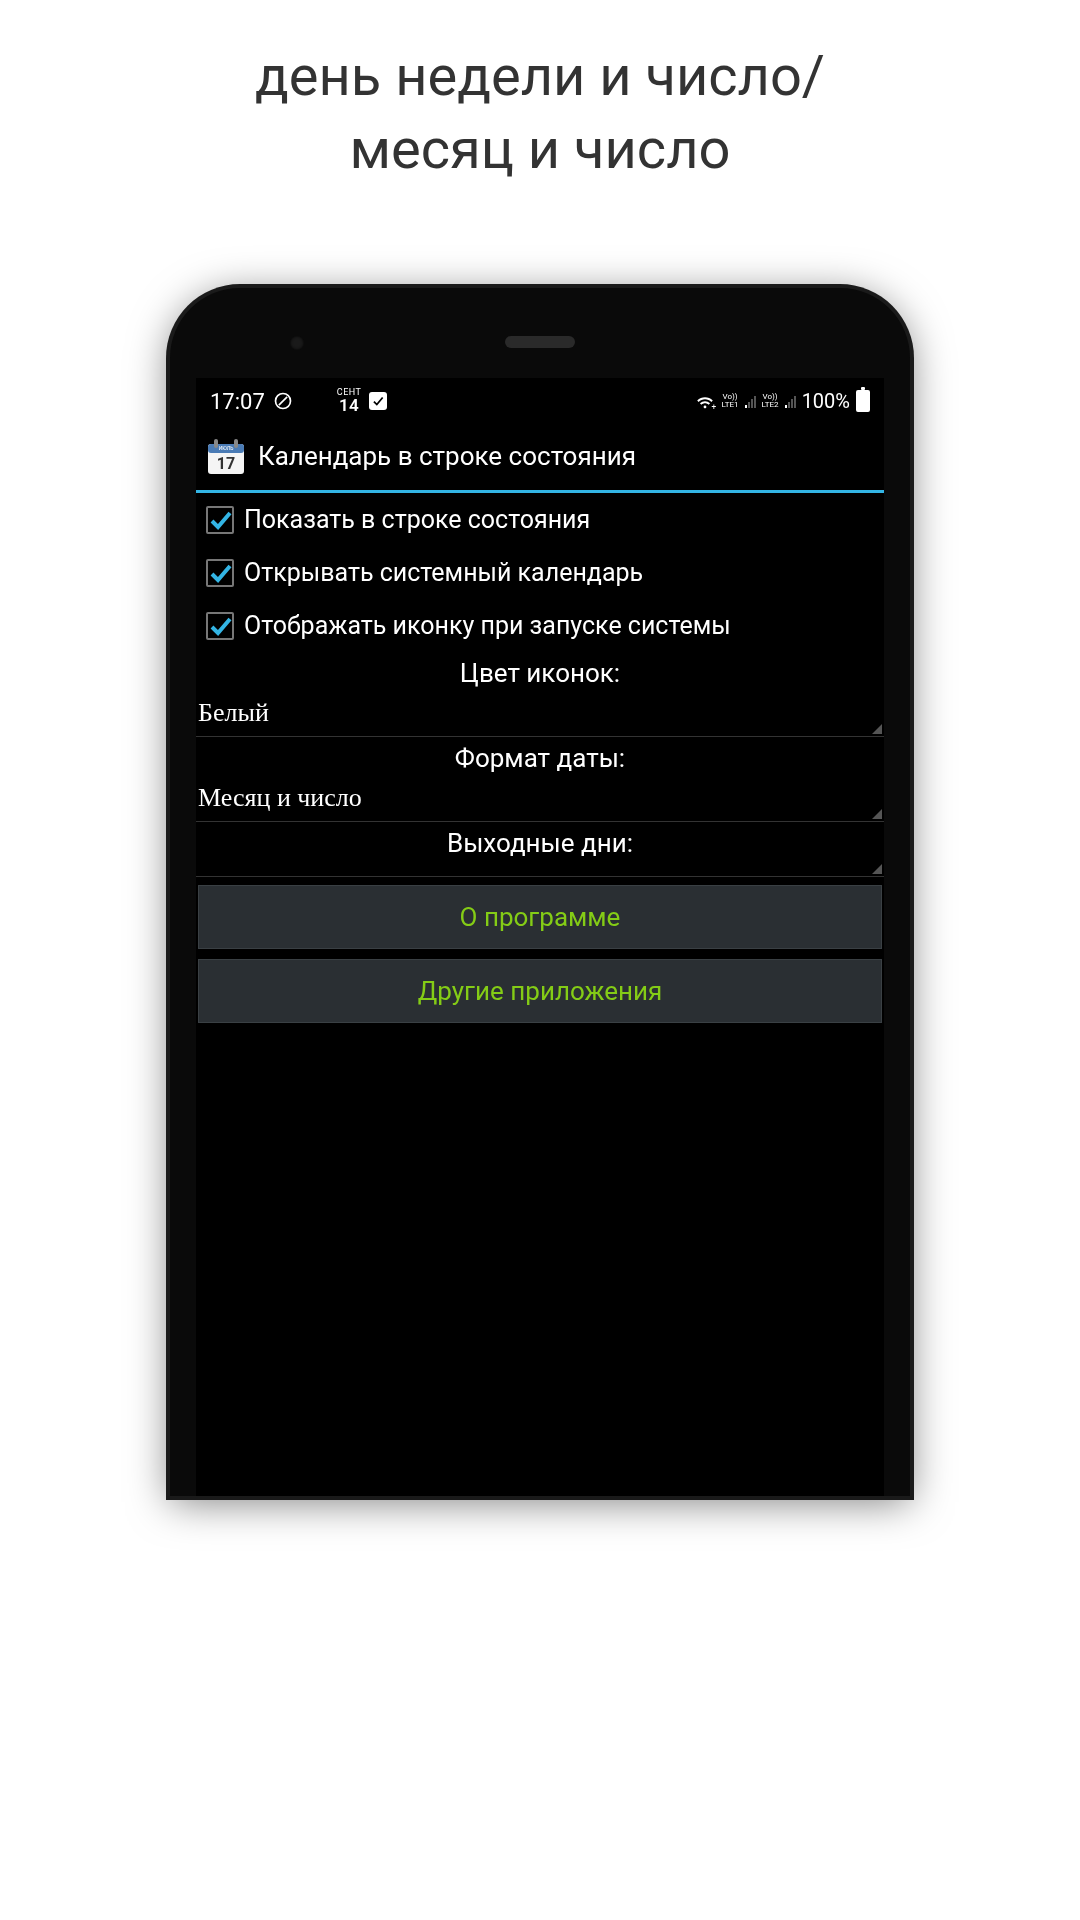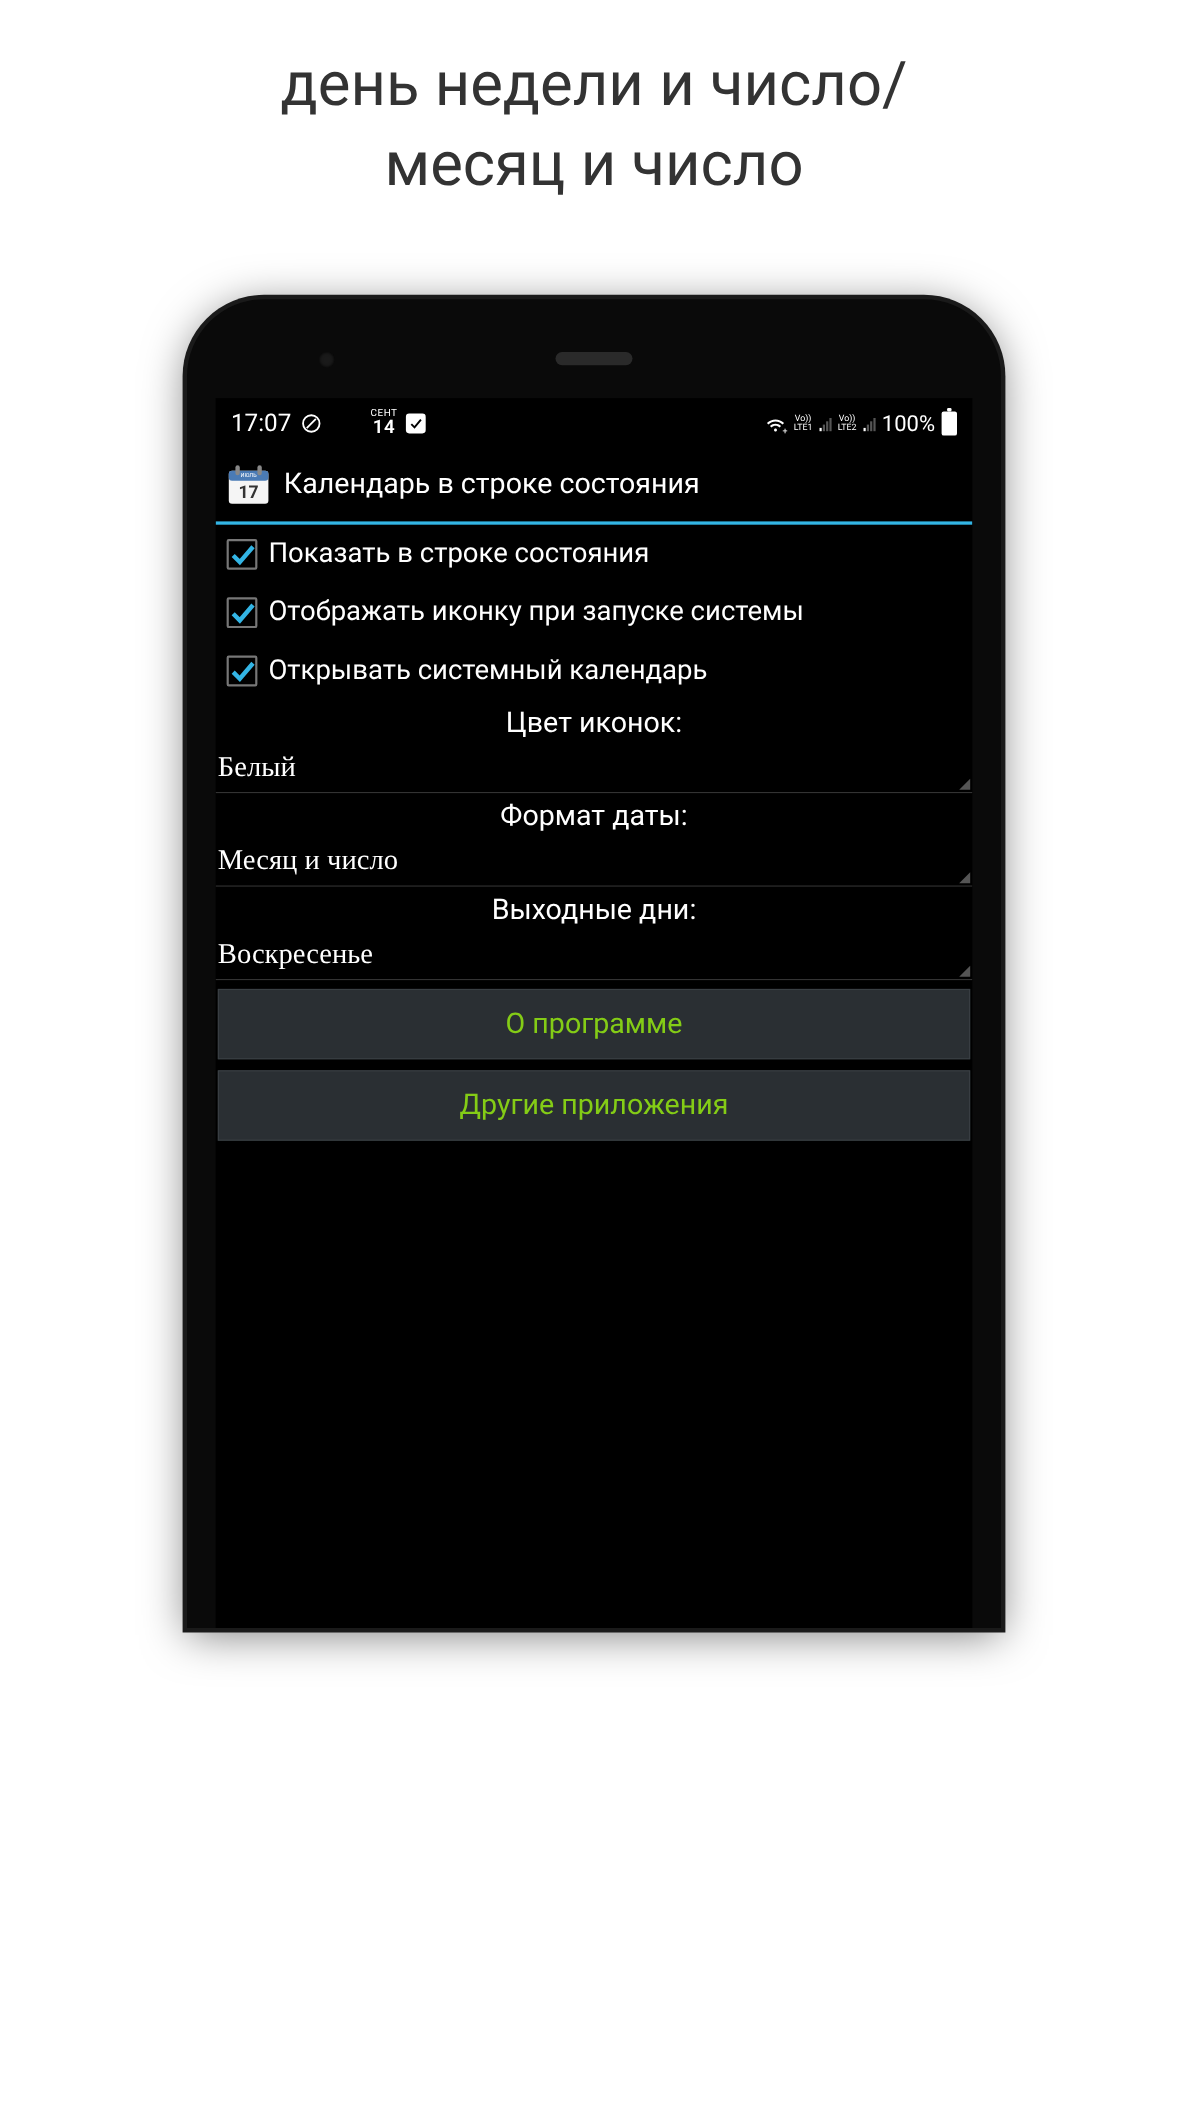"17:07" .phone-frame { top: 272px -> 288px }
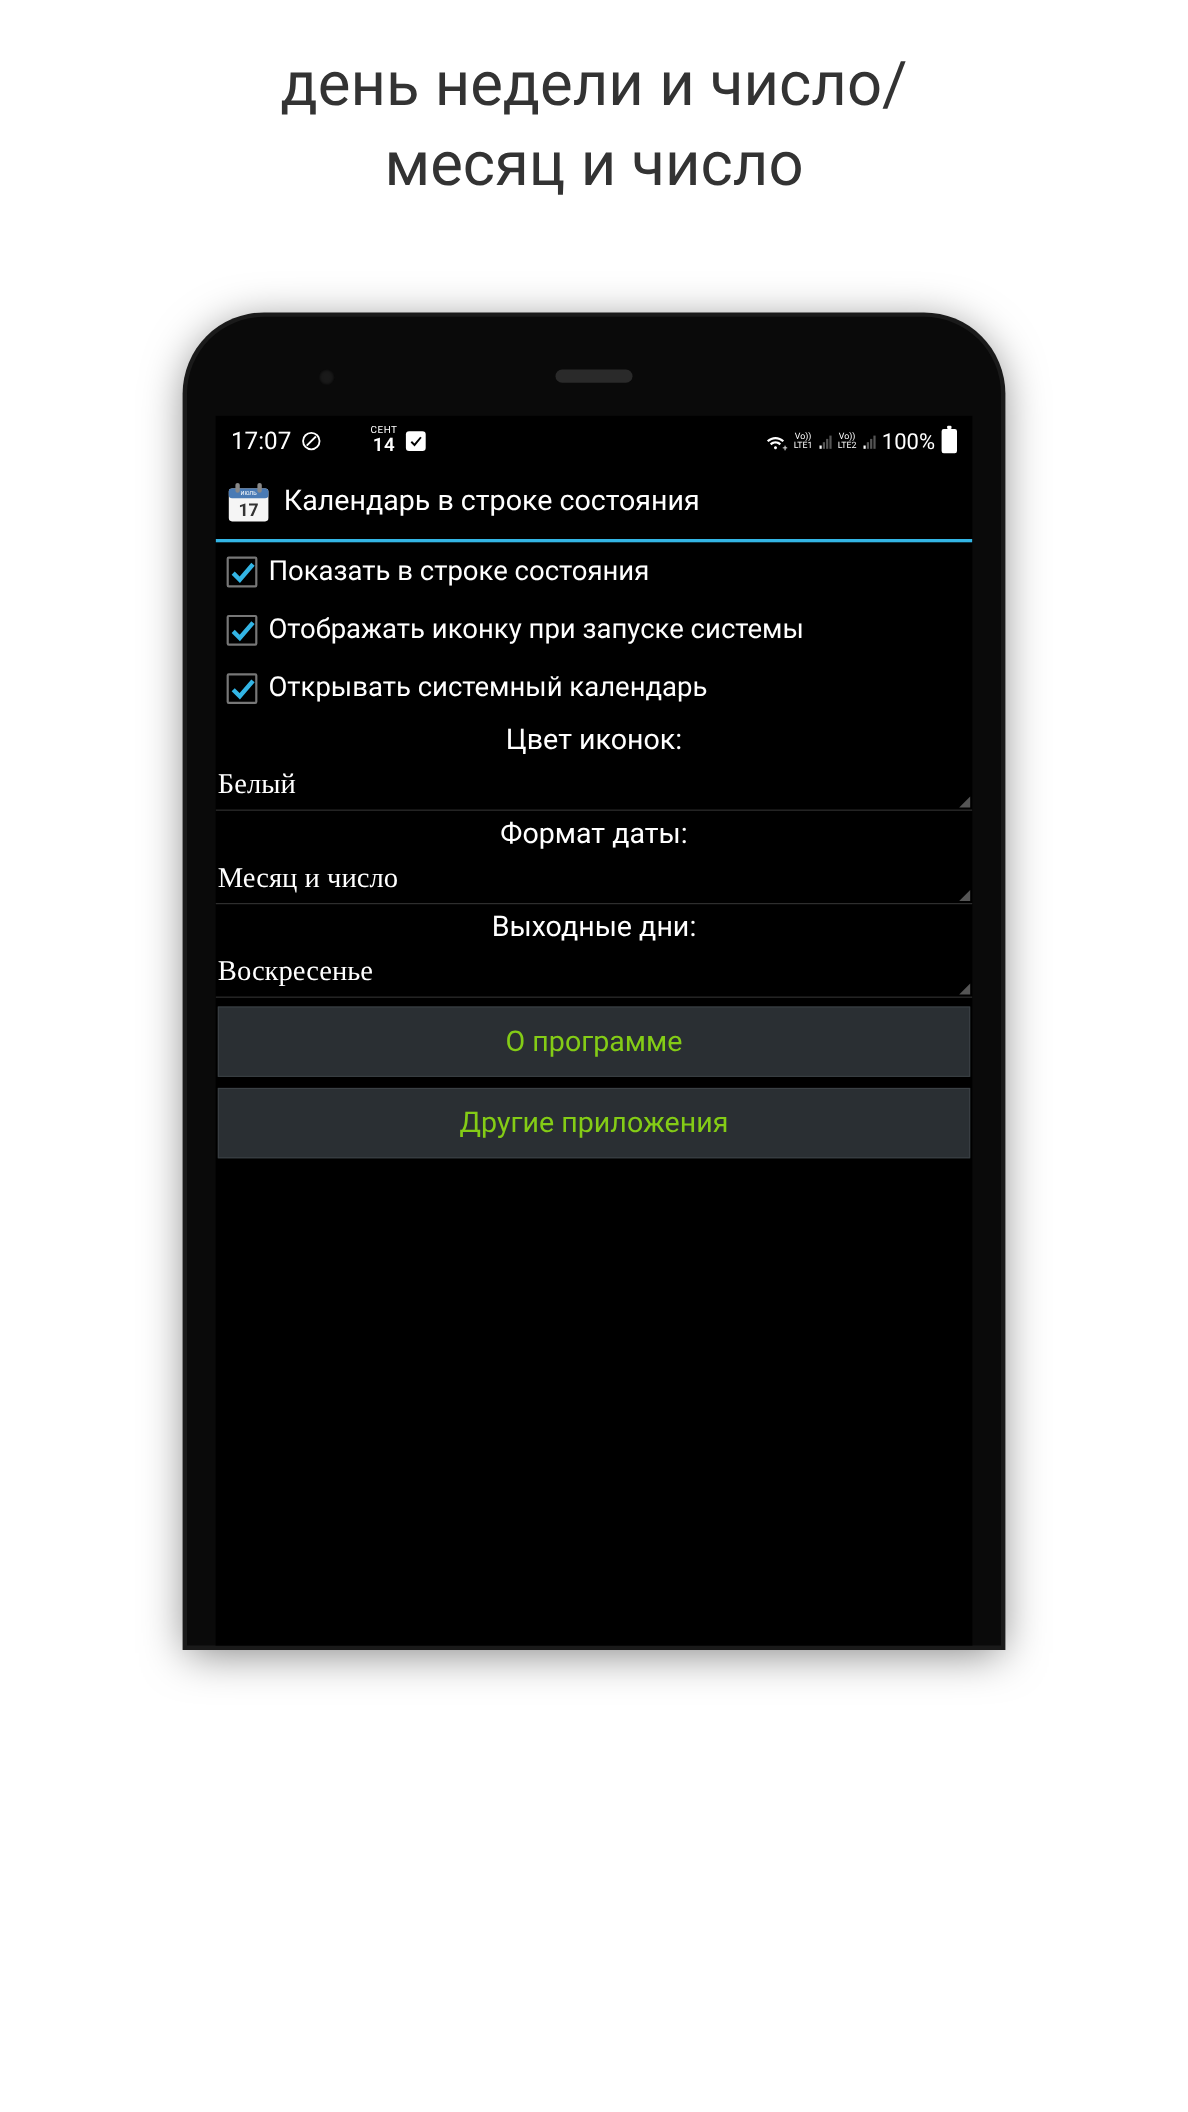"Отображать иконку при запуске системы" div.checkbox-row { order: before "Открывать системный календарь" -> after "Открывать системный календарь" }
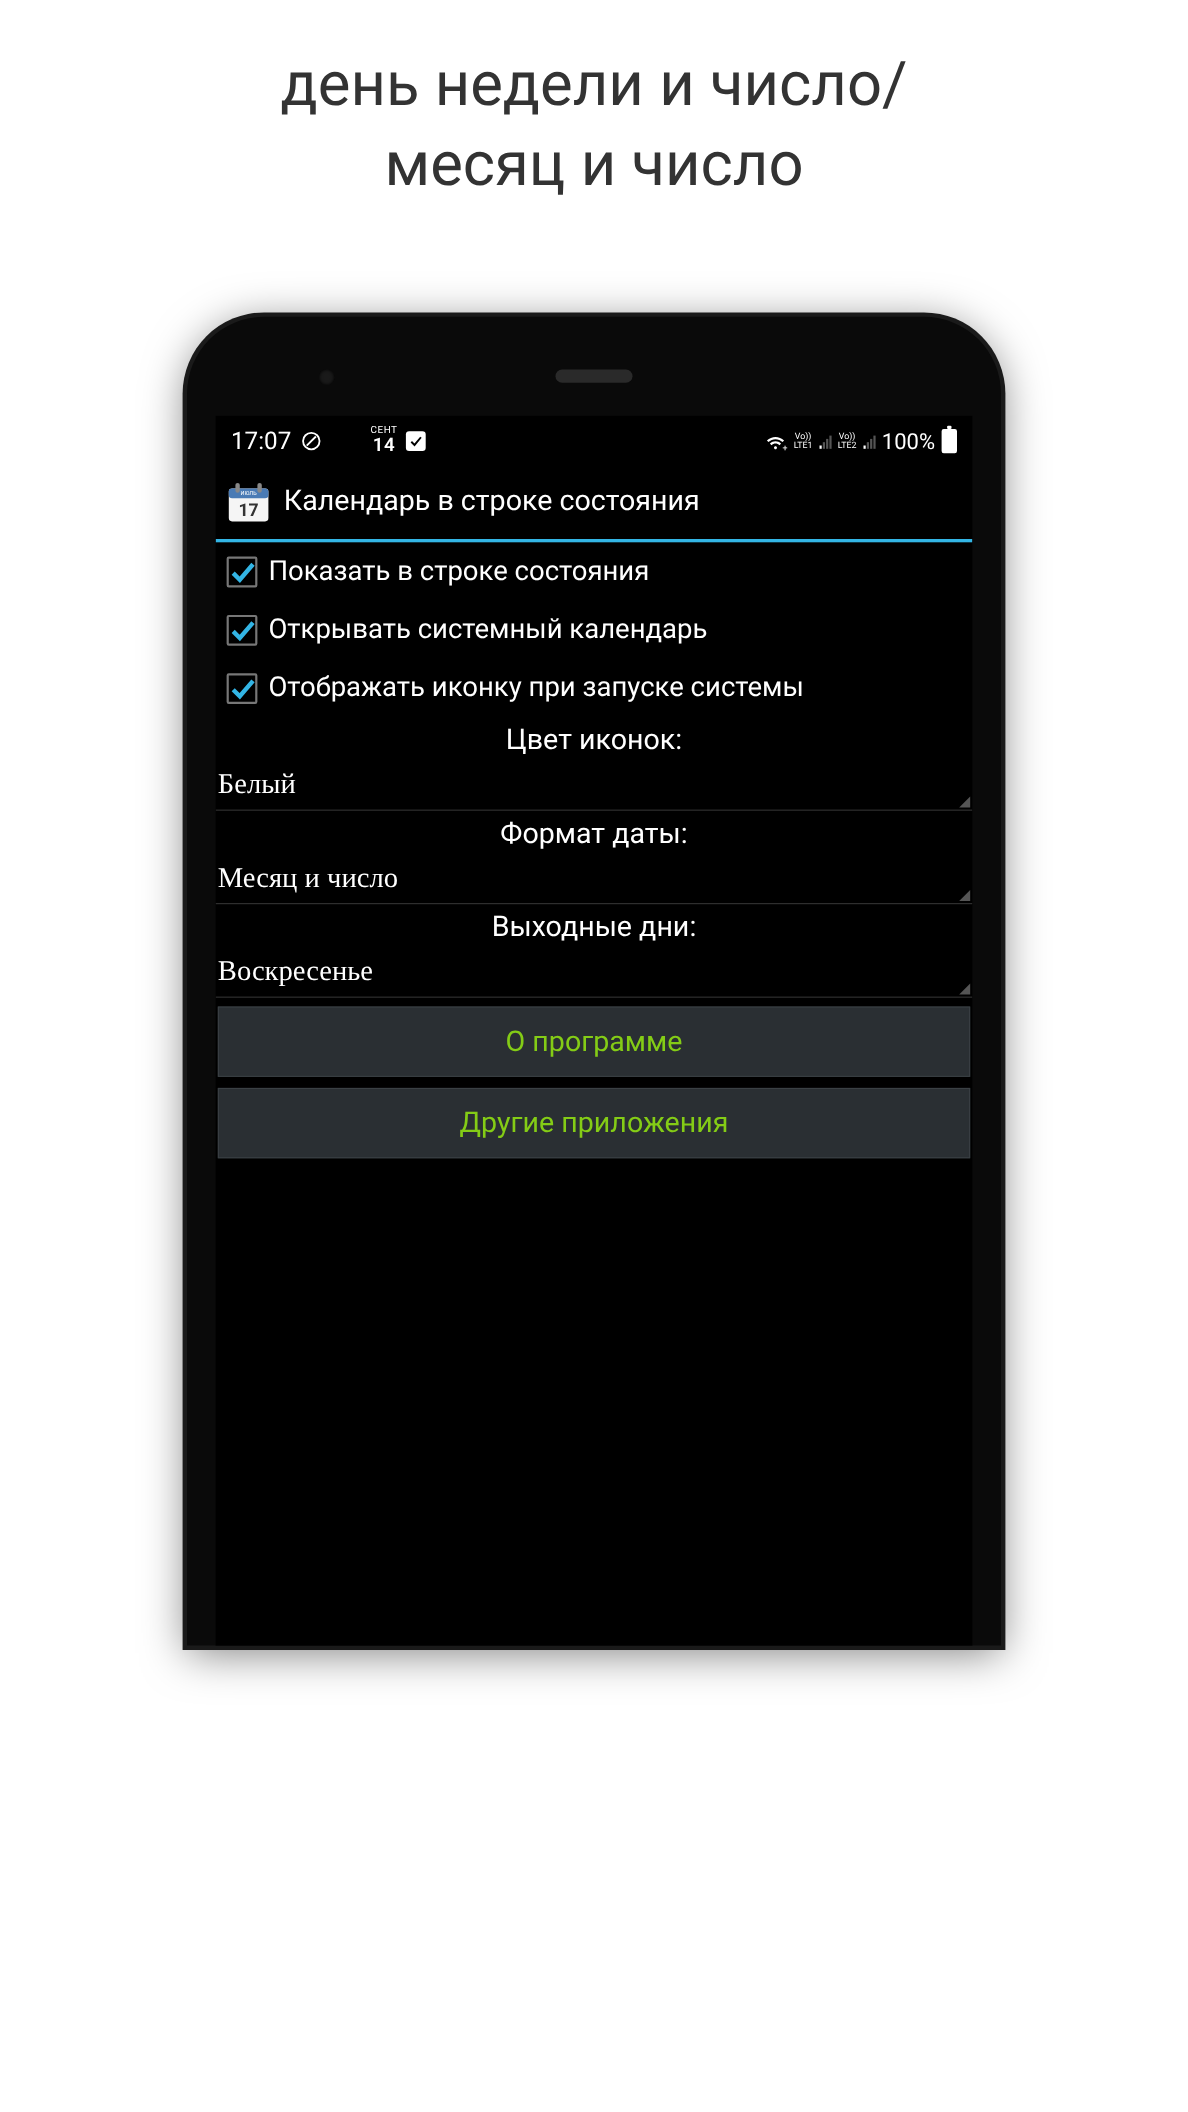"Воскресенье" div.spinner-value { html: <div>Воскресенье</div> -> none }
